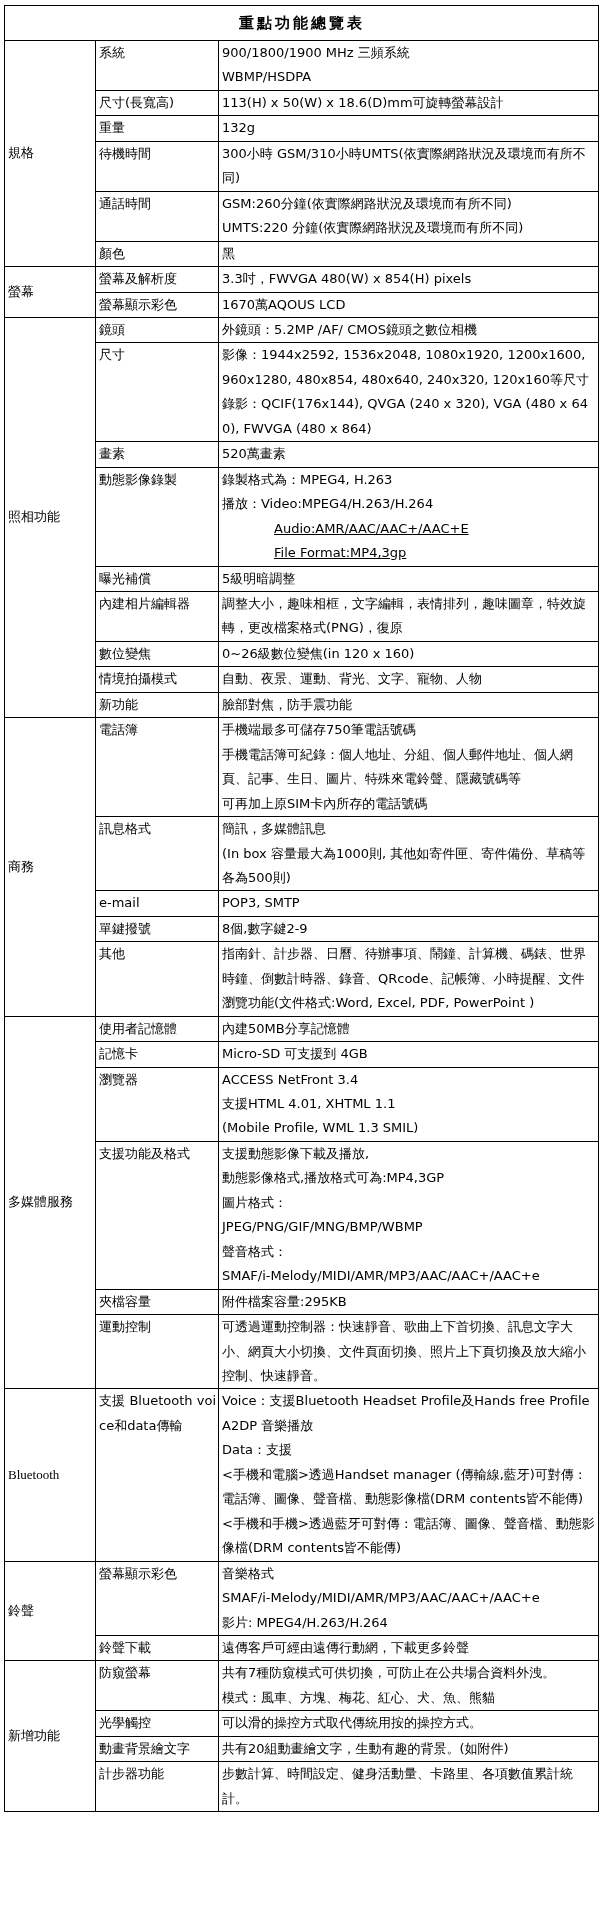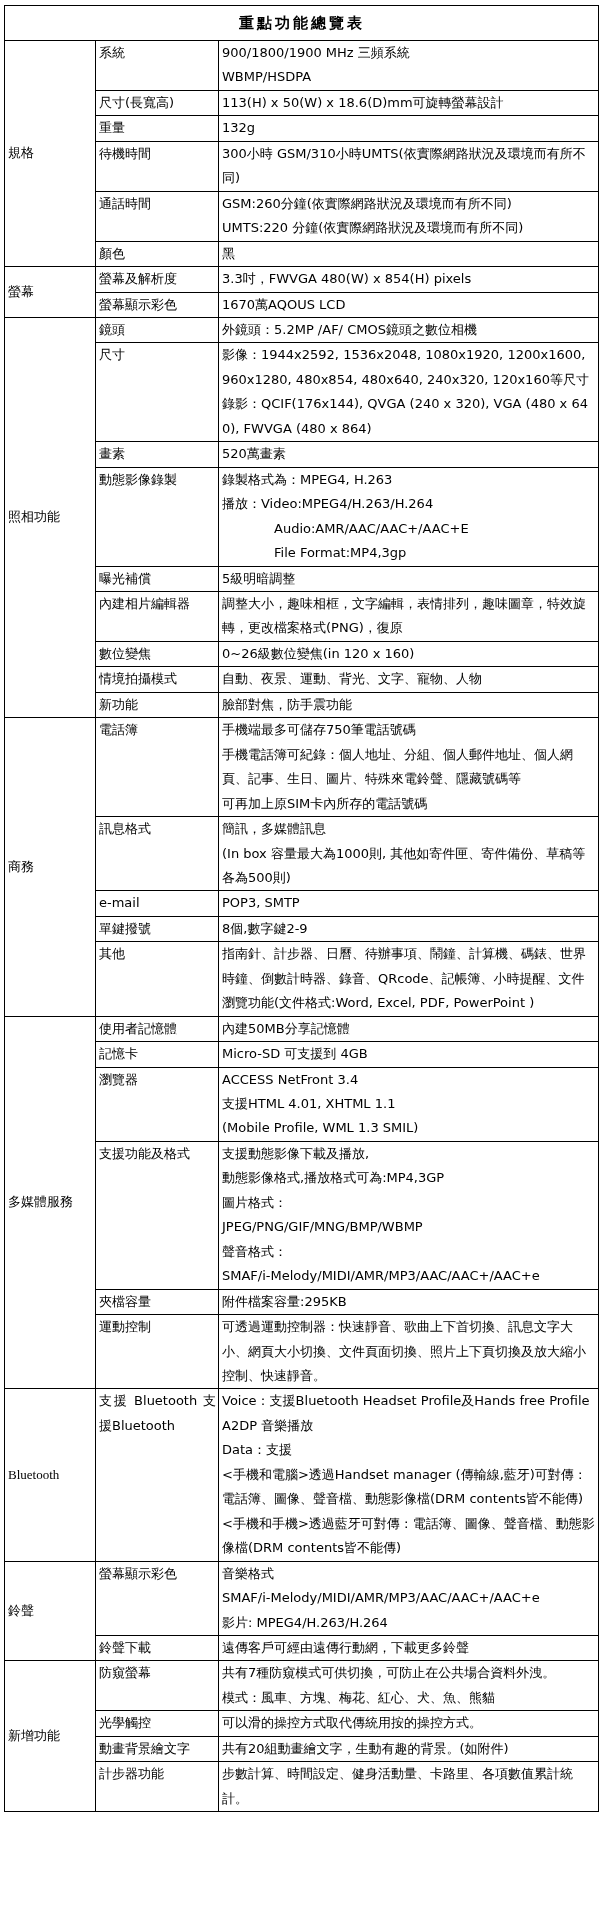"Audio:AMR/AAC/AAC+/AAC+E" .indent { text-decoration: none -> underline }
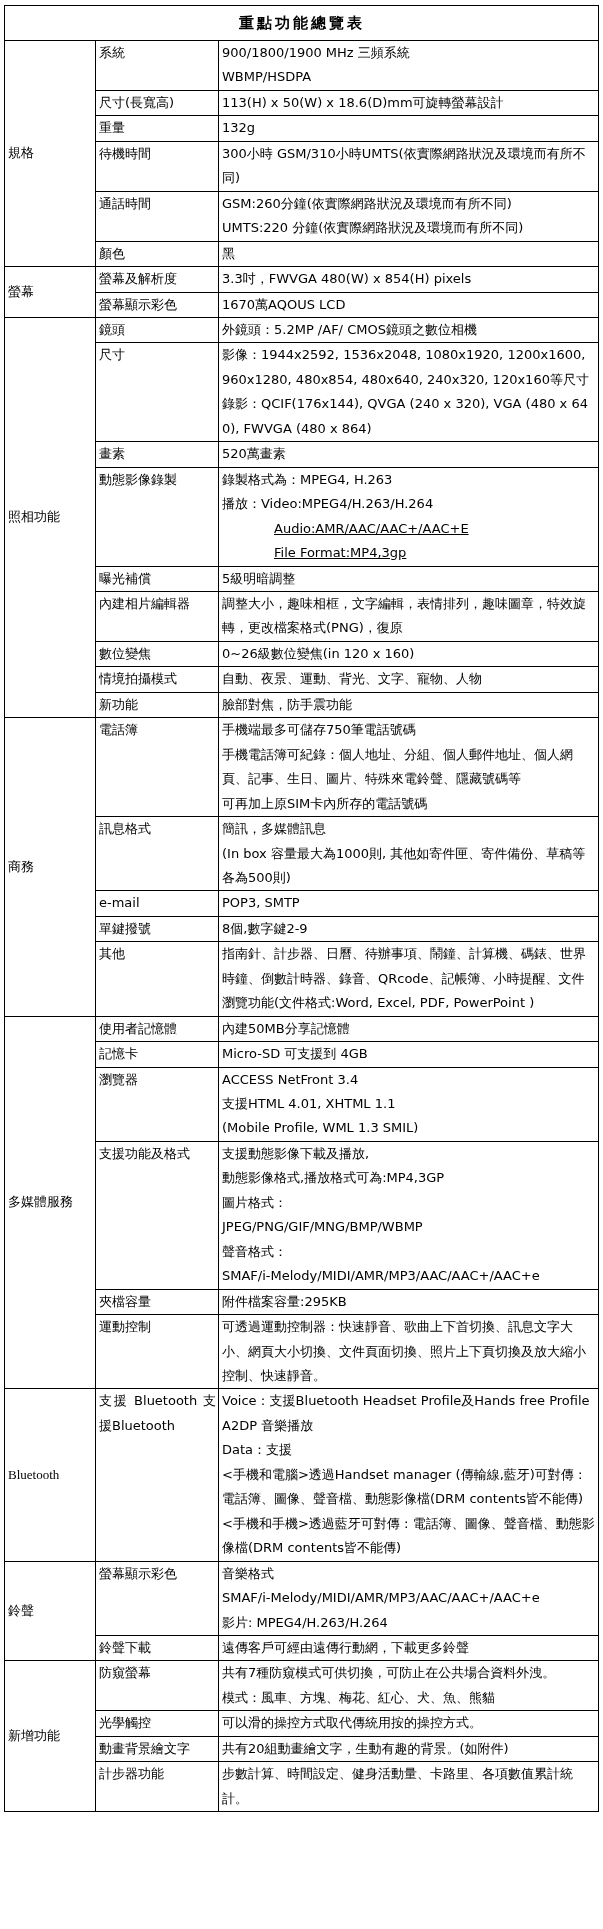"支援 Bluetooth 支援Bluetooth" td { text: 支援Bluetooth -> voice和data傳輸 }
